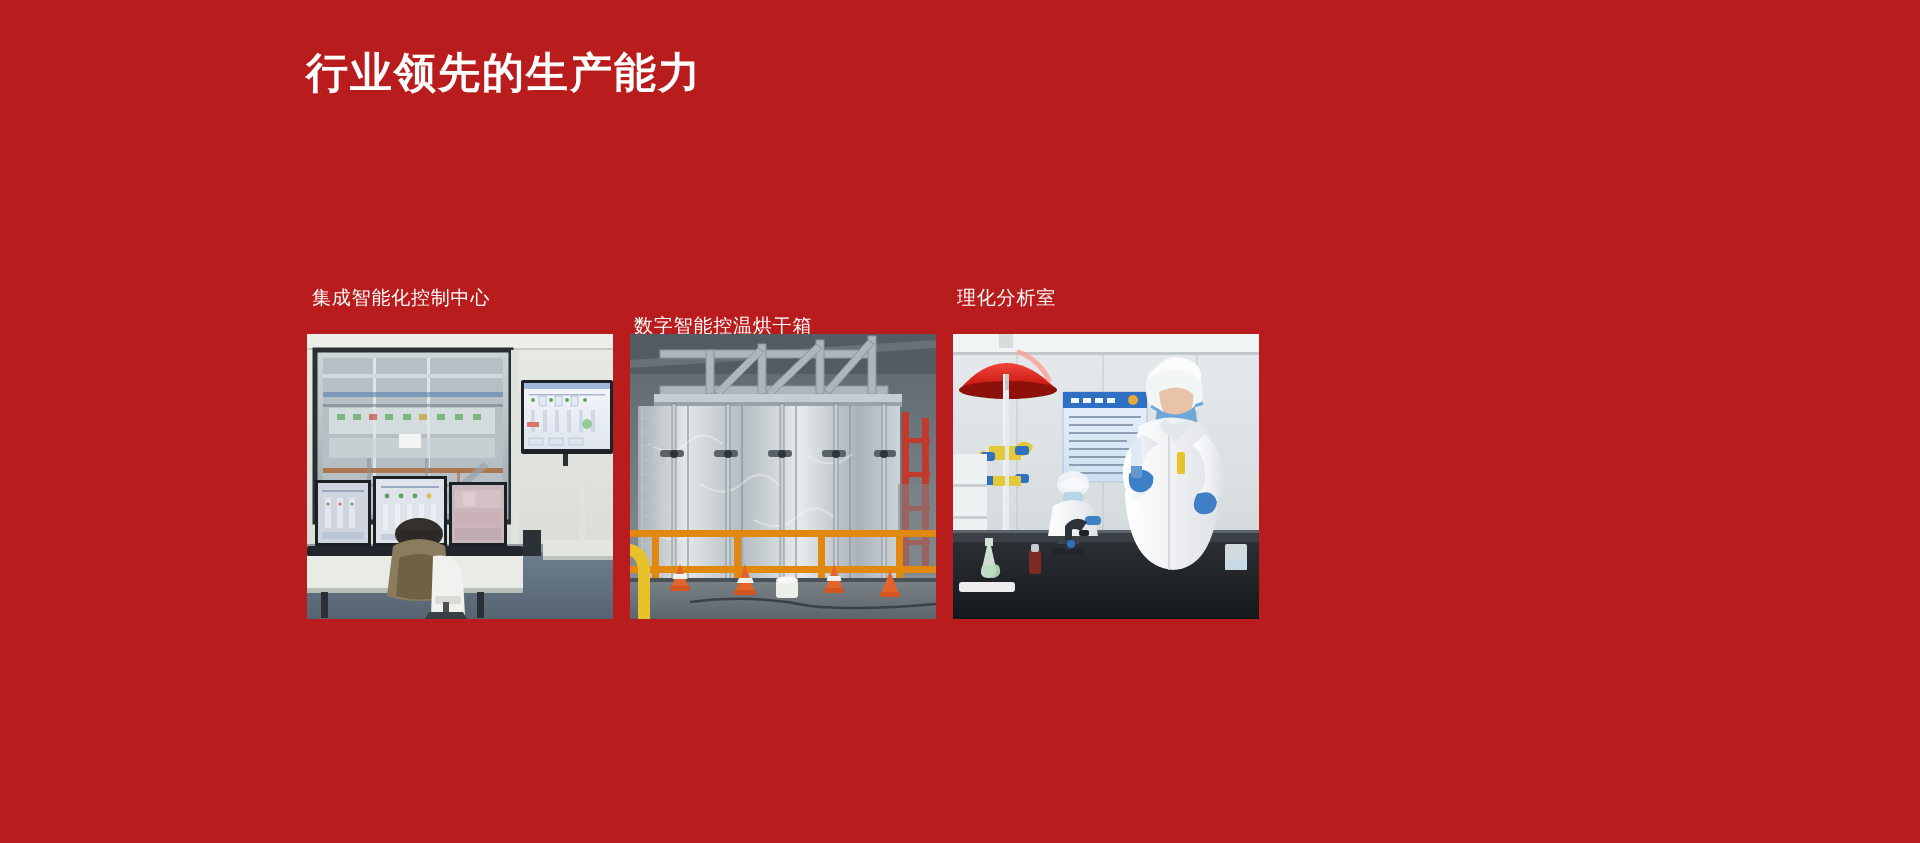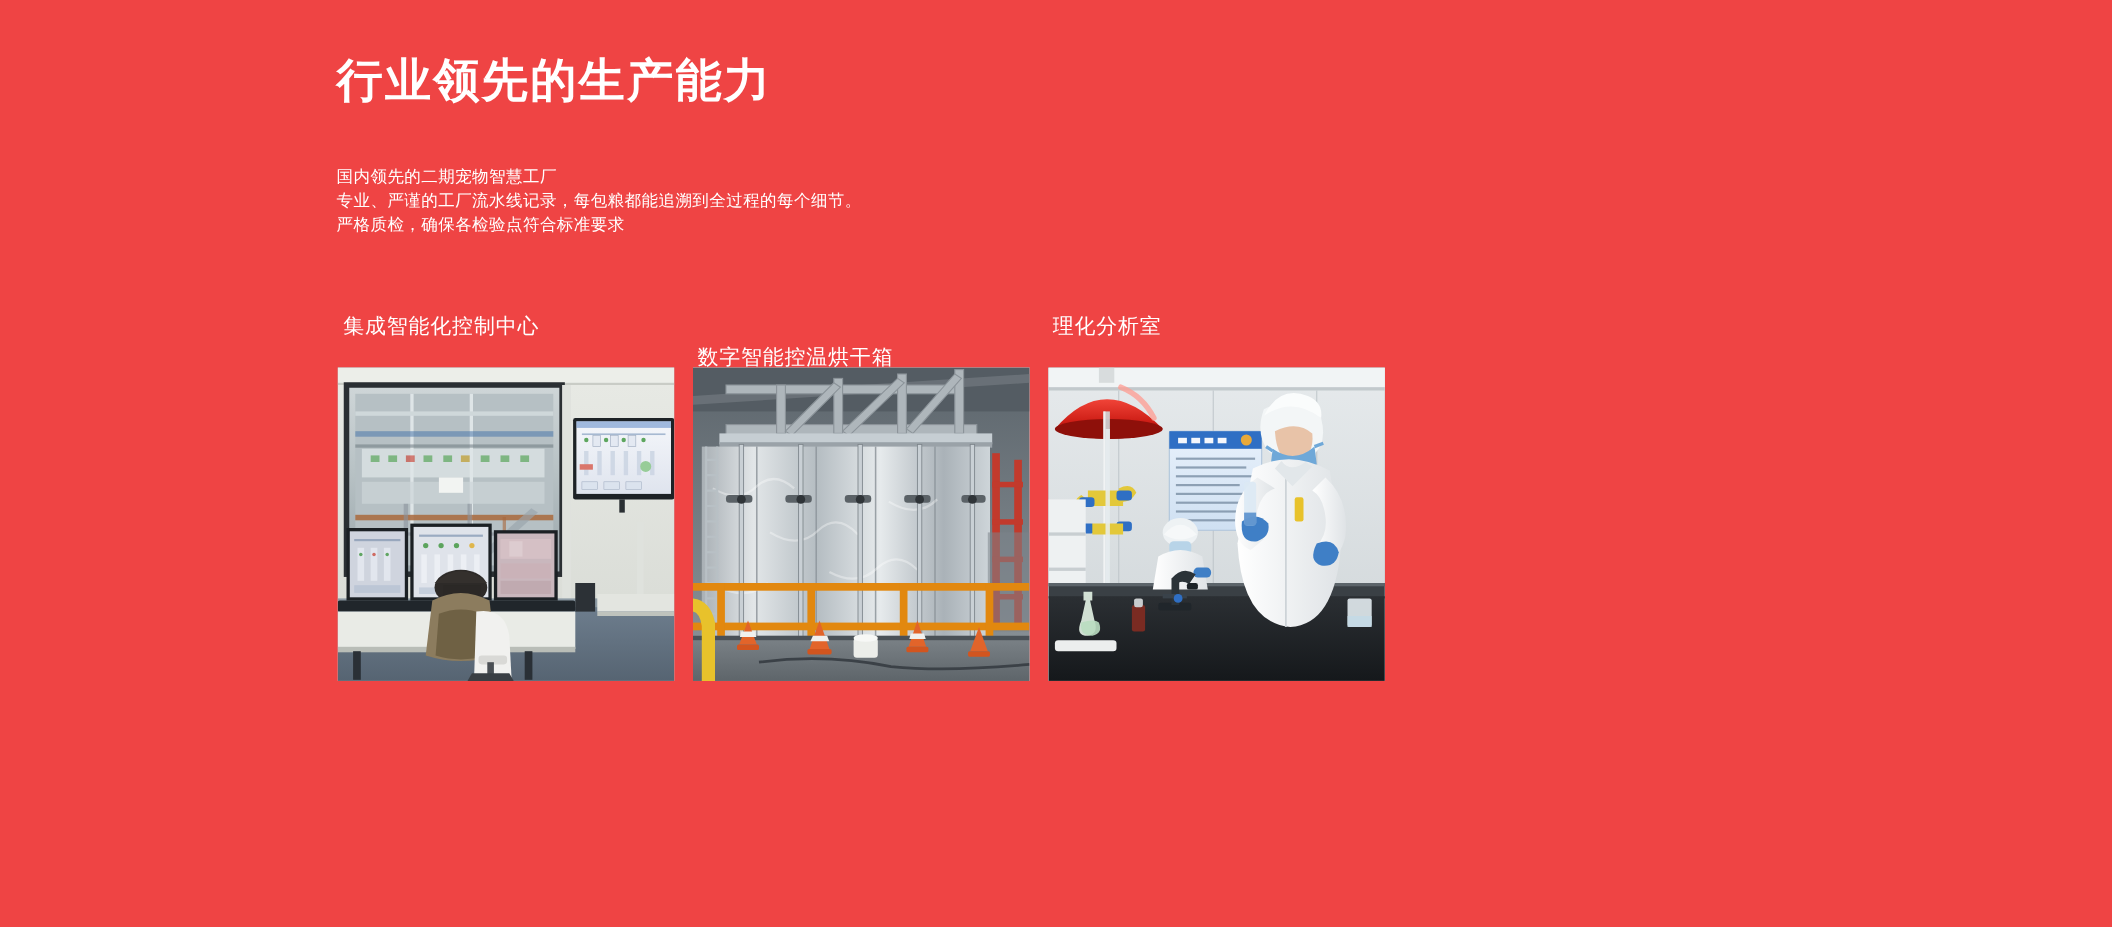"行业领先的生产能力" div.page { background: #ef4444 -> #b91c1c }
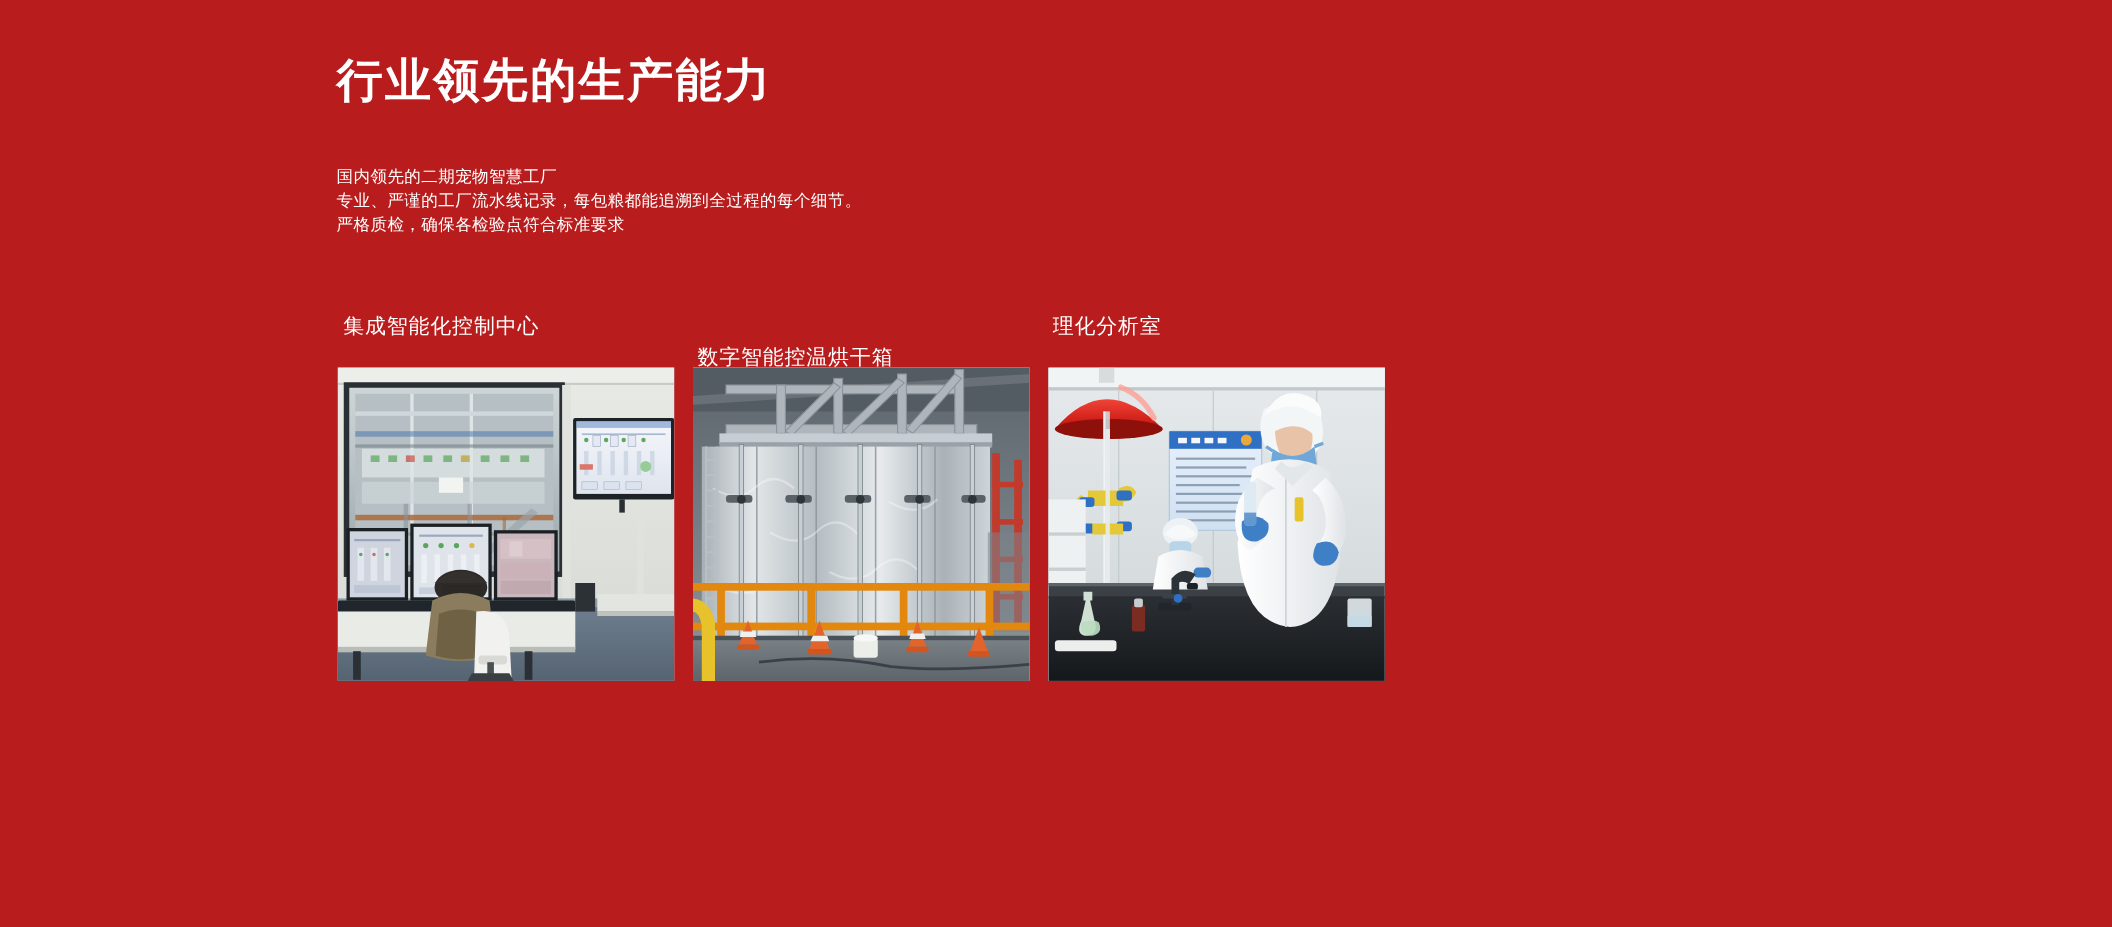"国内领先的二期宠物智慧工厂" div.subtitle { html: <div> <div>国内领先的二期宠物智慧工厂</div> <div>专业、严谨的工厂流水线记录，每包粮都能追溯到全过程的每个细节。</div> <div>严格质检，确保各检验点符合标准要求</div> </div> -> none }
